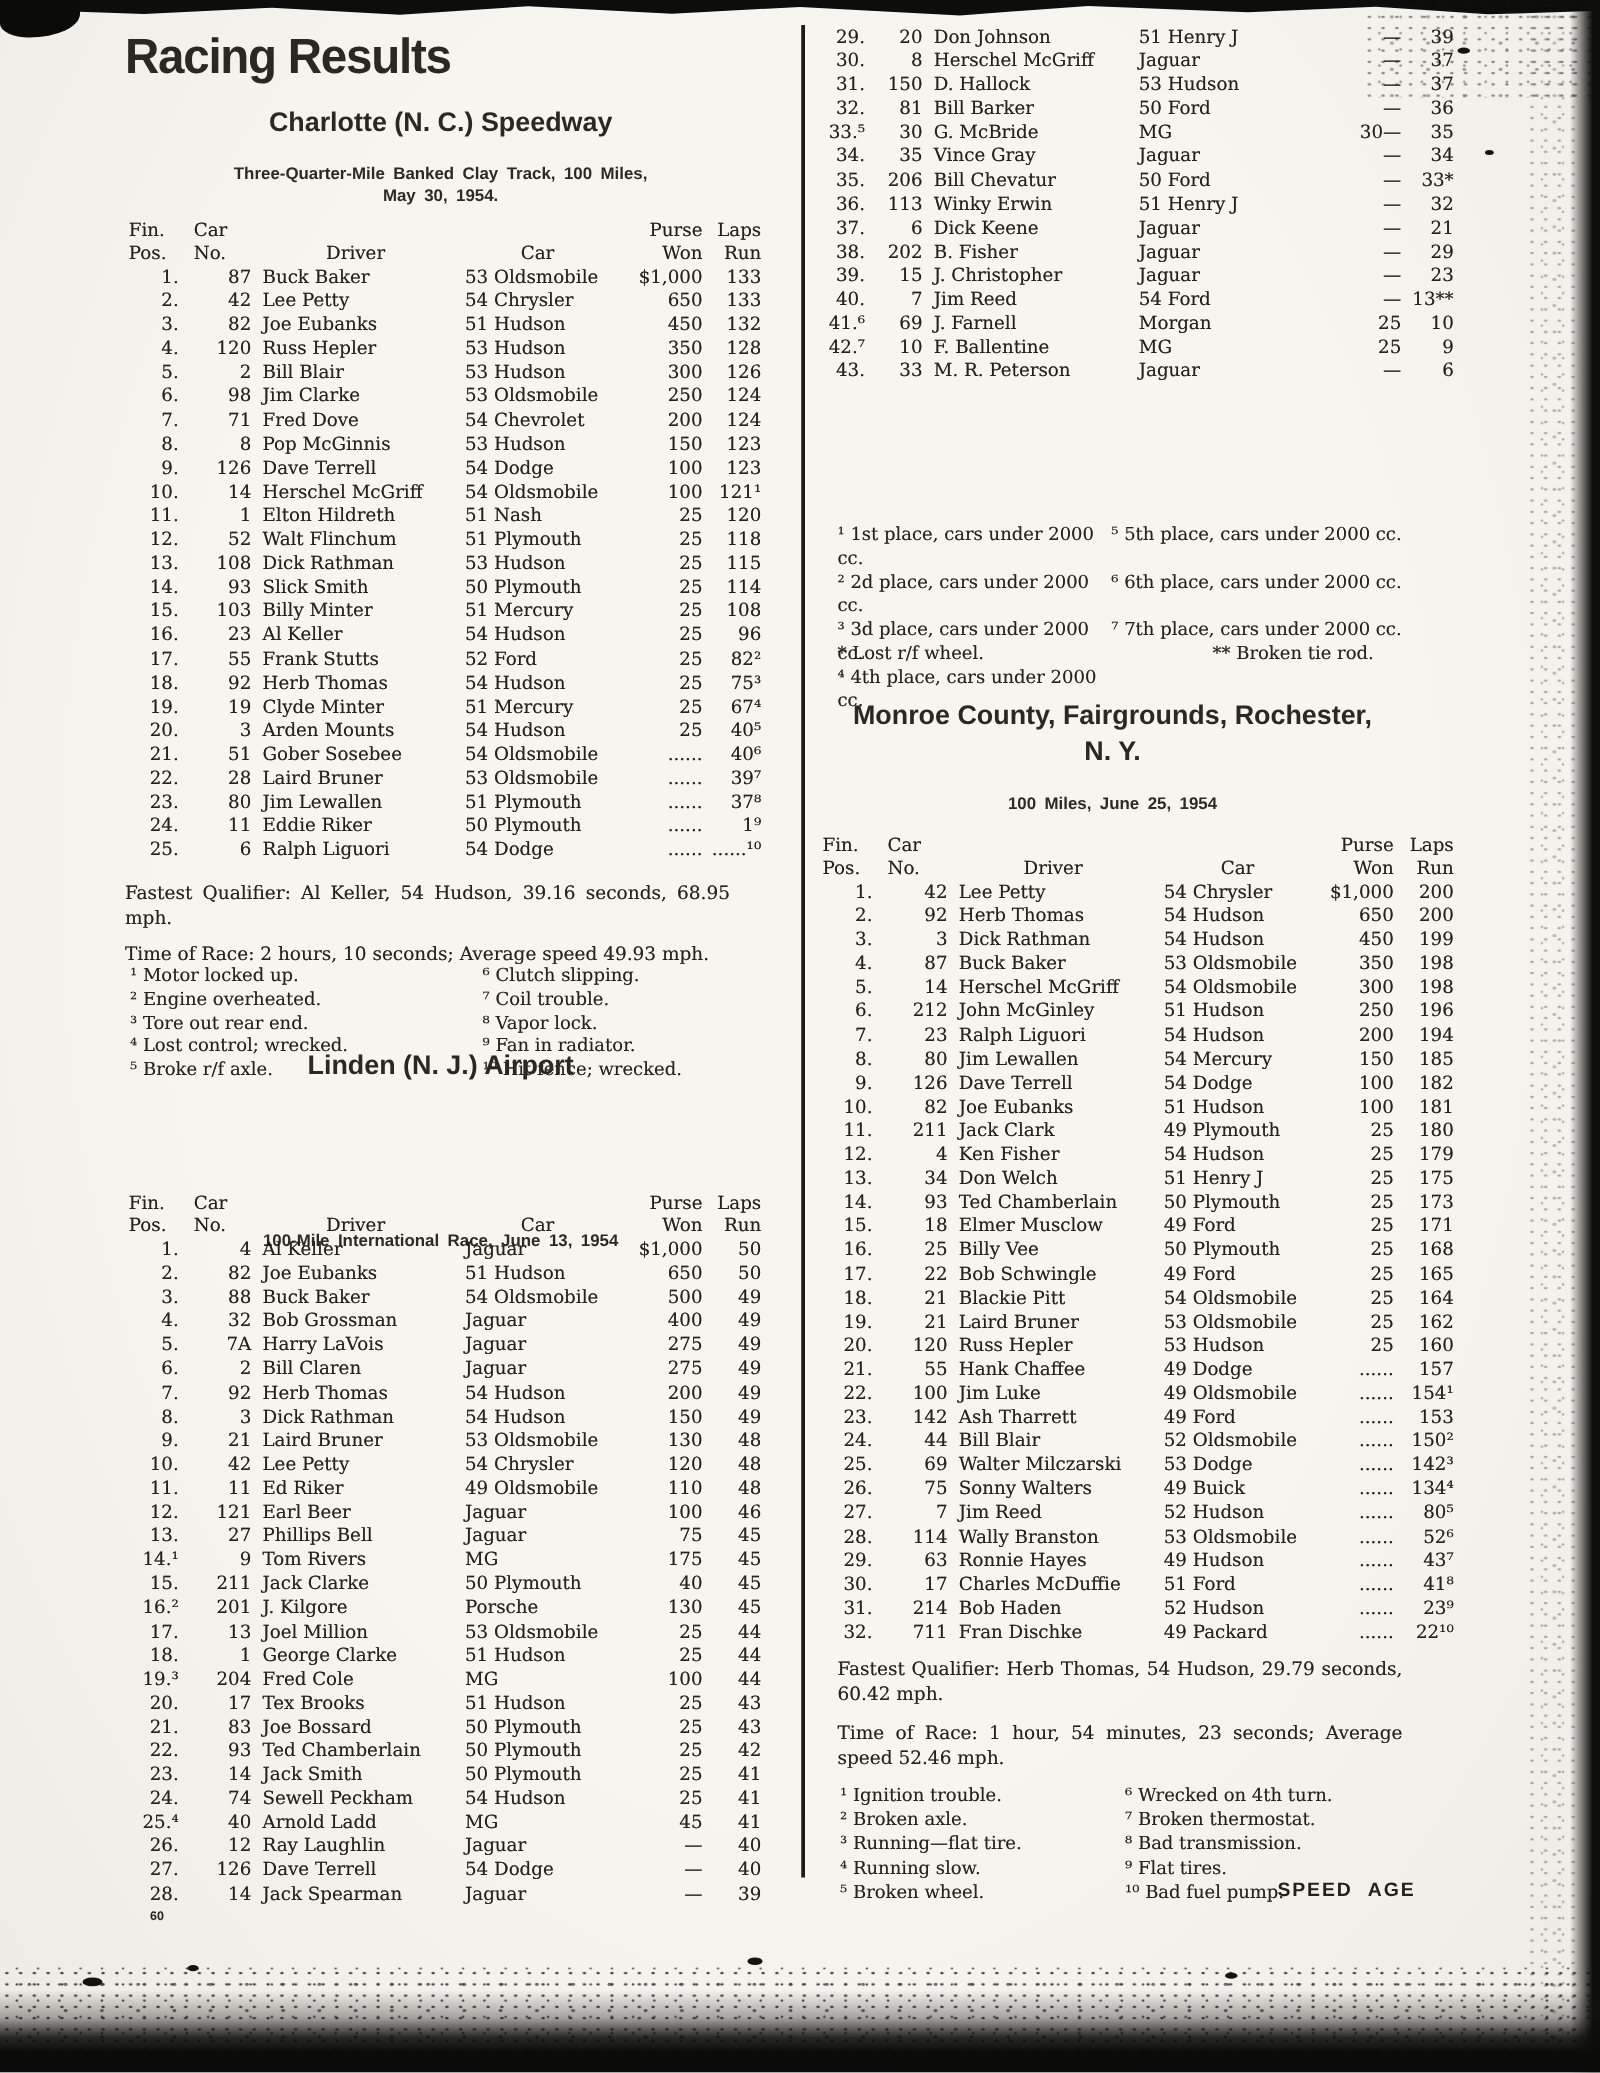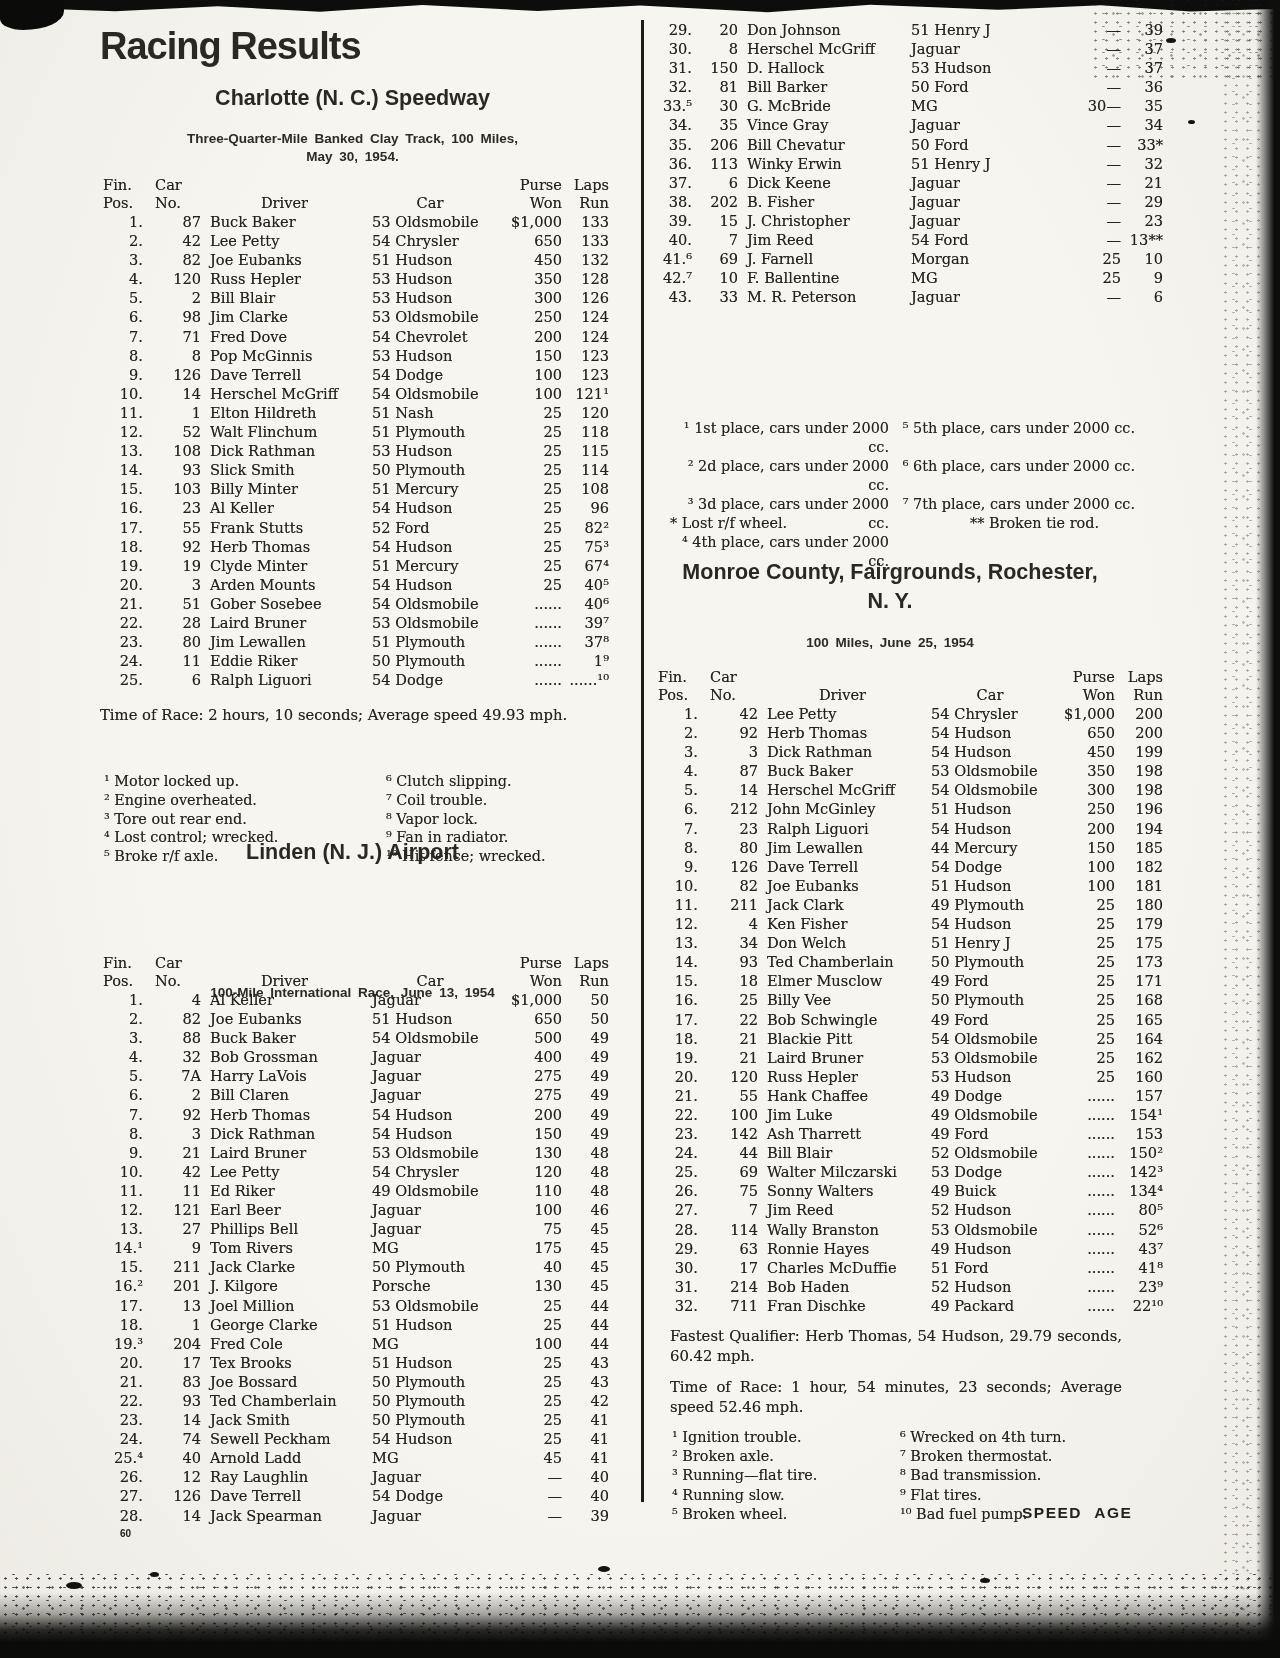"¹ 1st place, cars under" .fn-cc { text-align: right -> none }
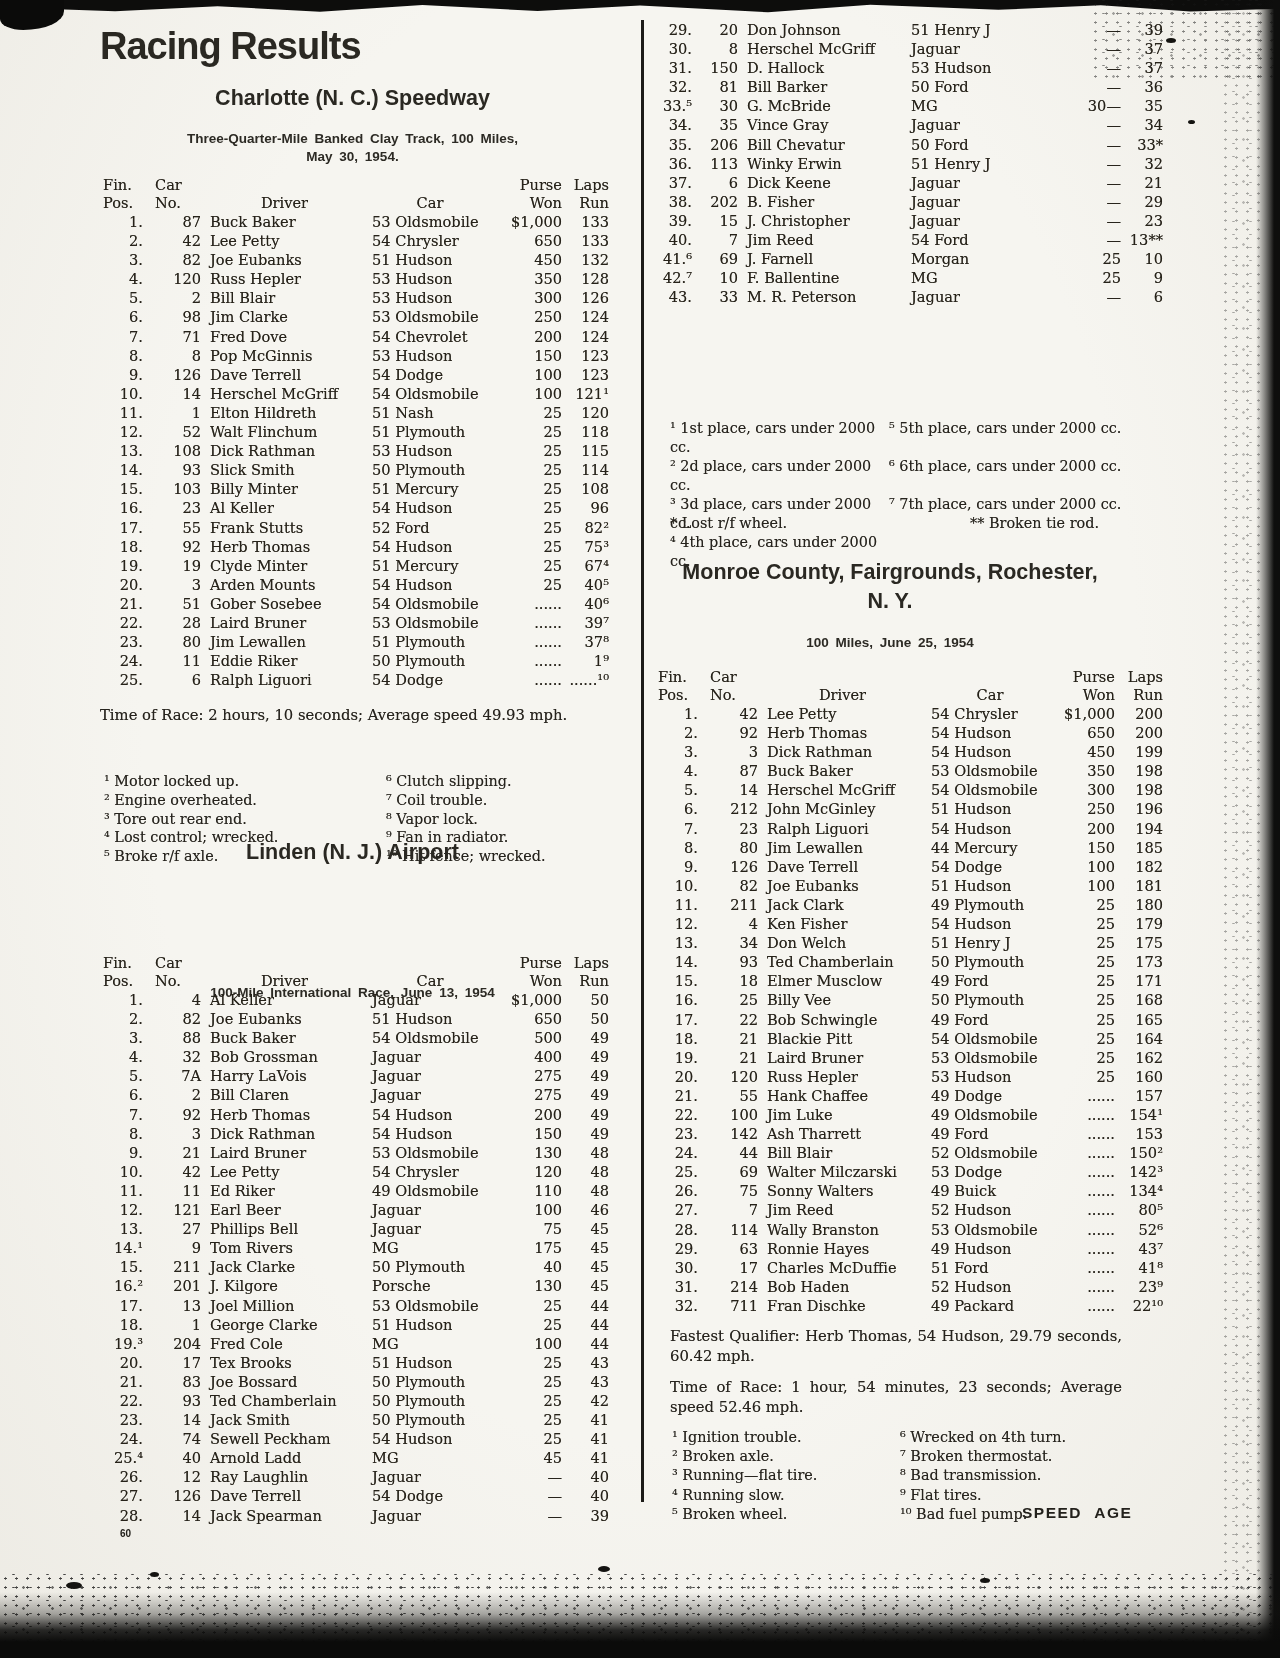"Fastest Qualifier: Al Keller, 54" p.note { html: none -> <p>Fastest Qualifier: Al Keller, 54 Hudson, 39.16 seconds, 68.95 mph.</p> }
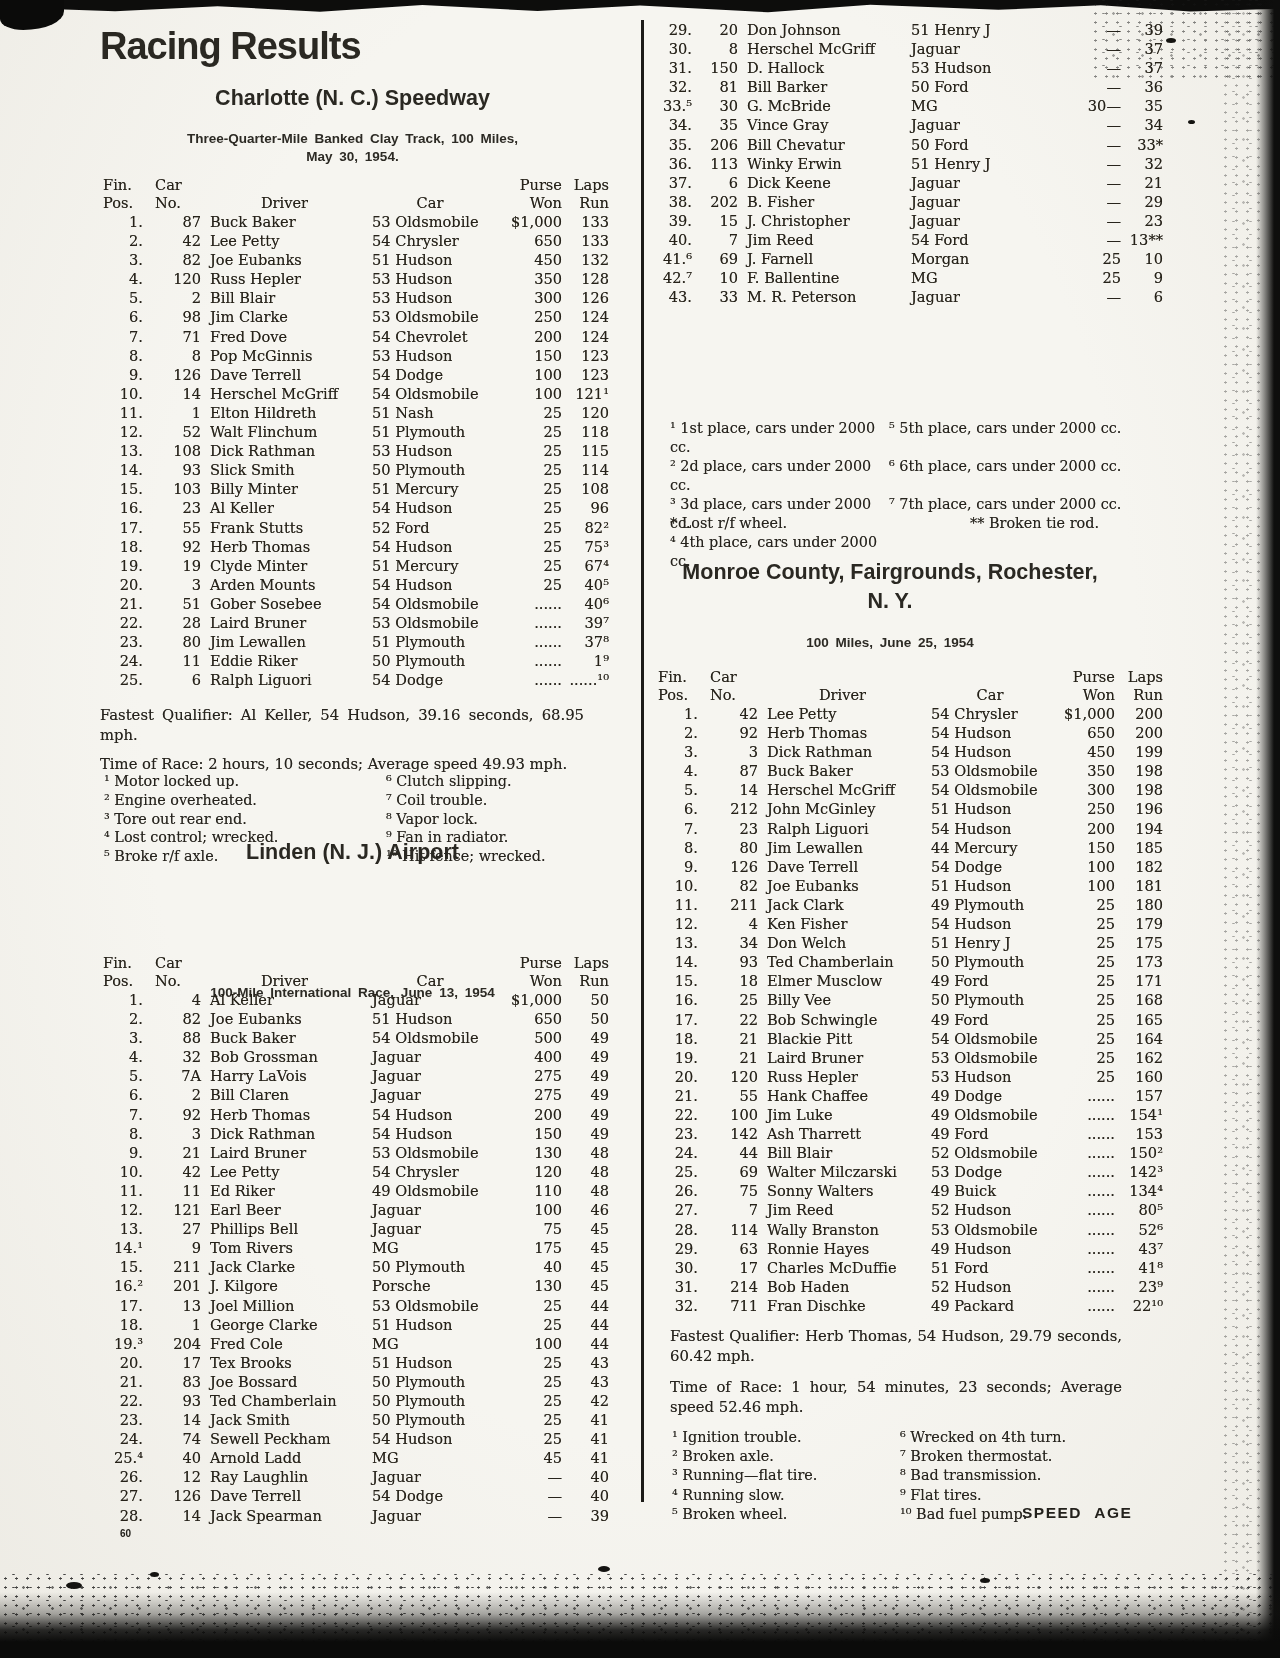"44 Mercury" td.c-car { text: 44 -> 54 }
